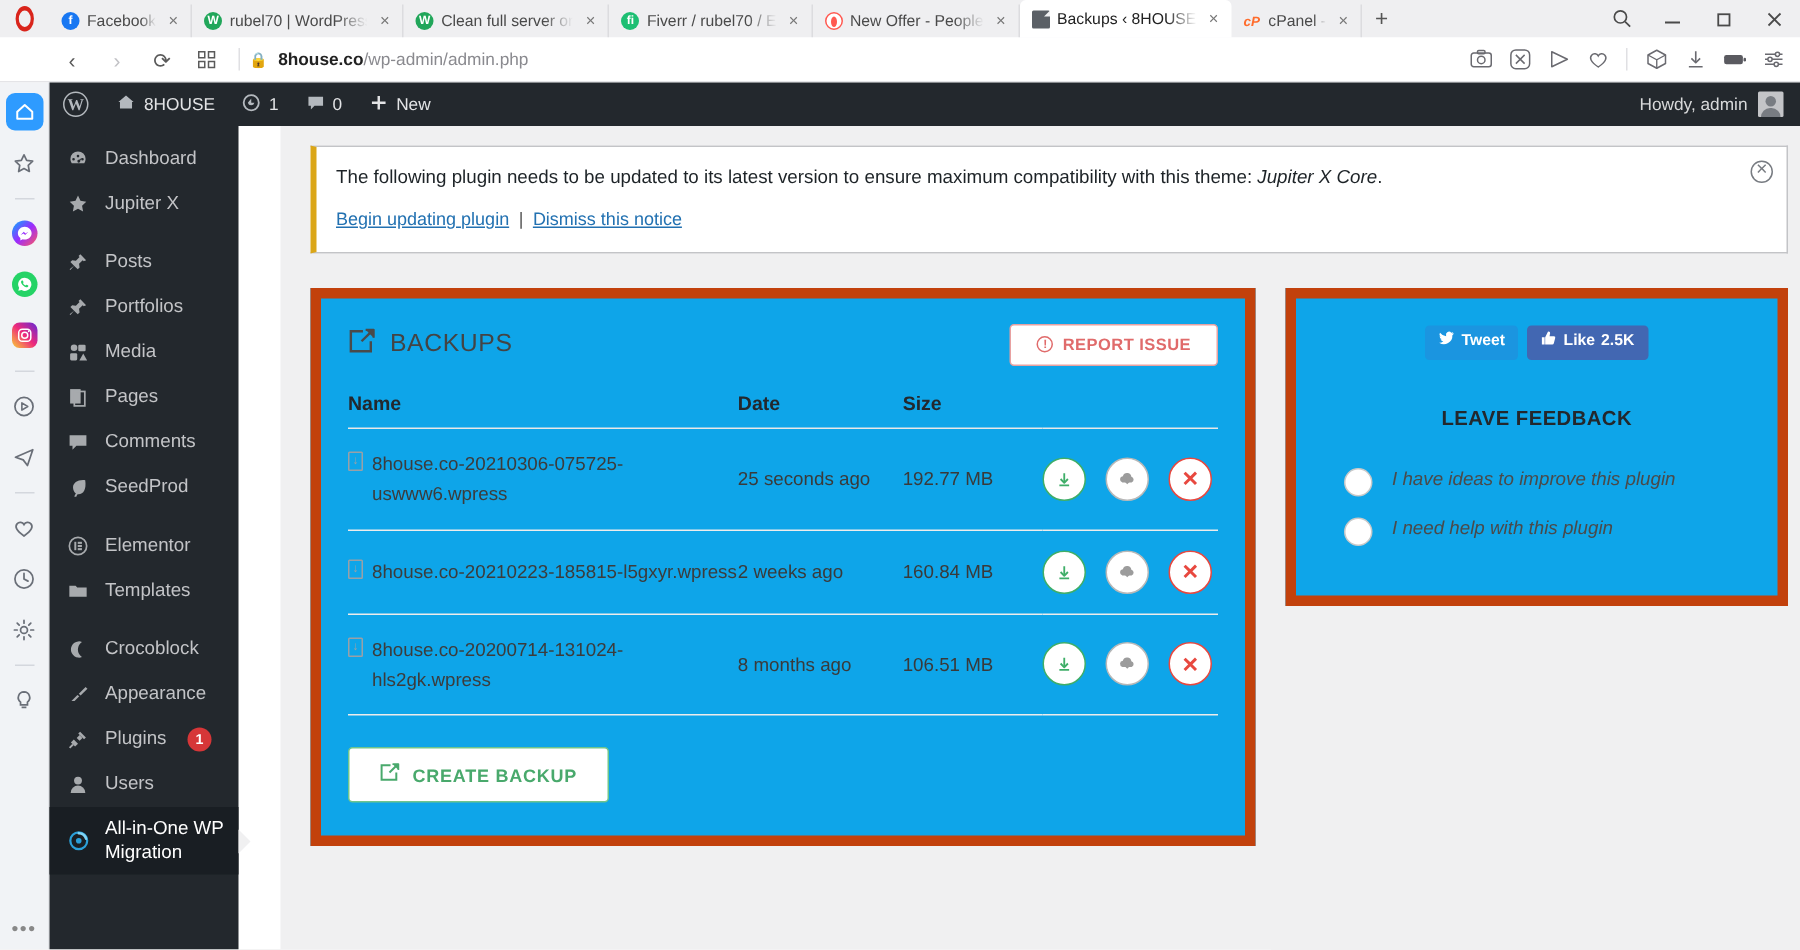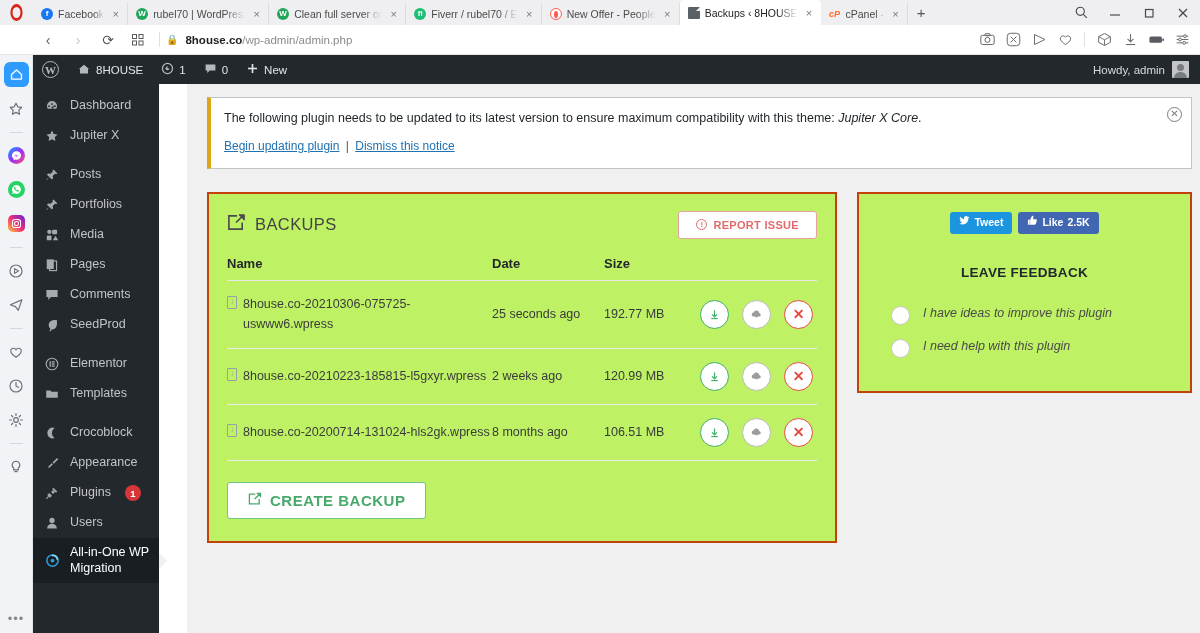"BACKUPS" .card { background: #bef264 -> #0ea5e9; border: 2px solid #c2410c -> 7px solid #c2410c }
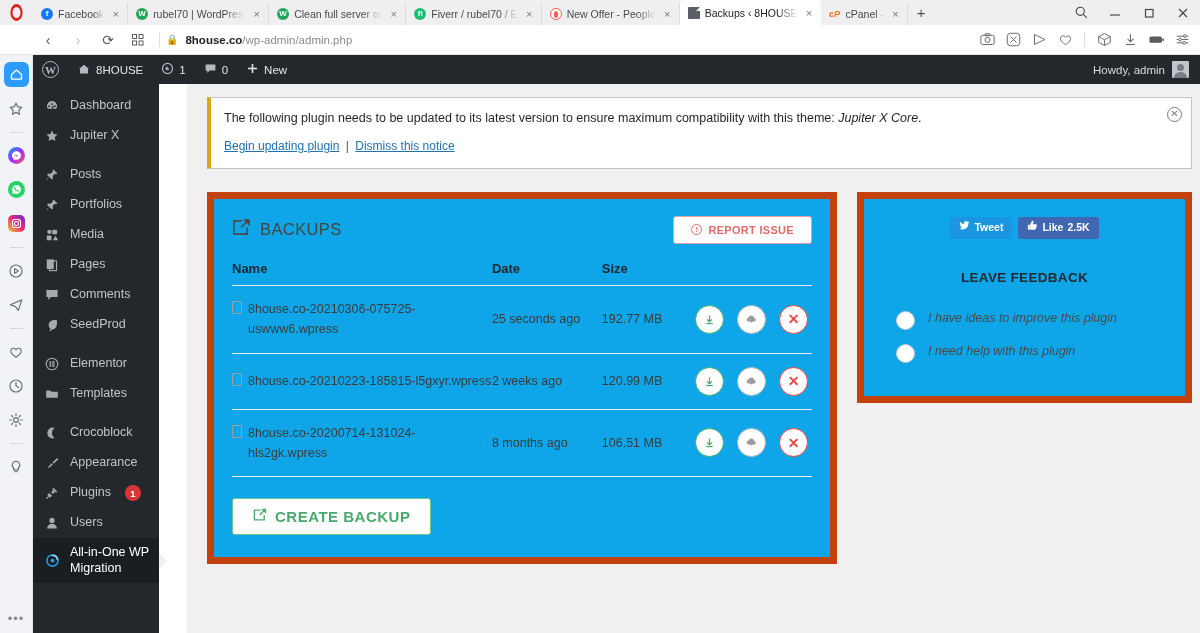"120.99 MB" td.c-size { text: 120.99 -> 160.84 }
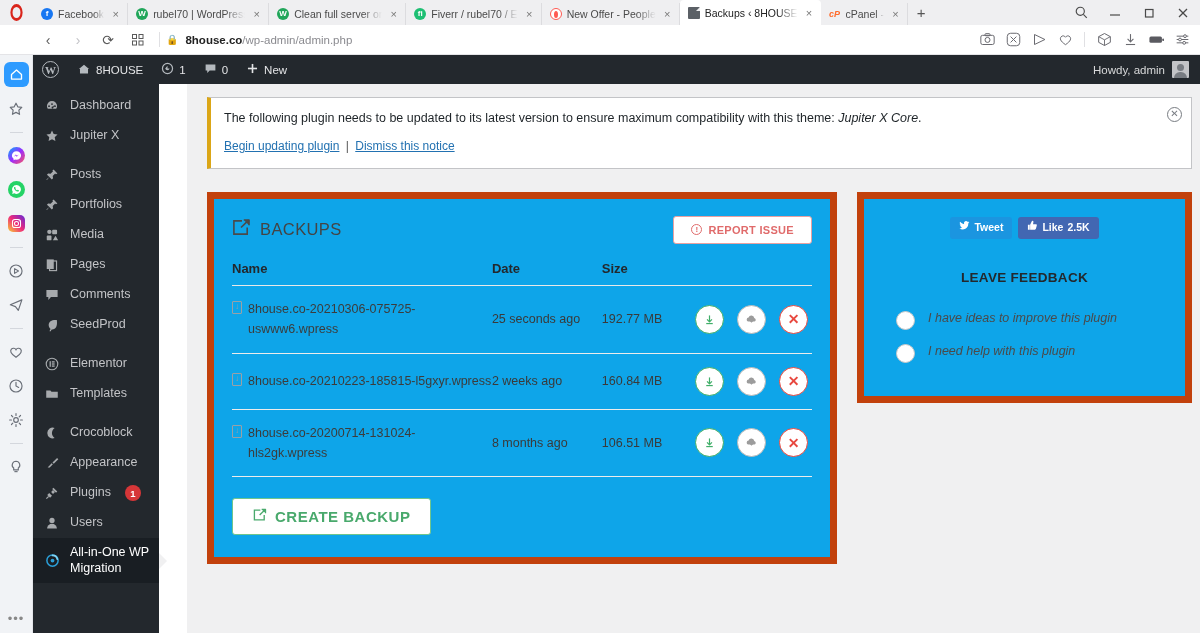"CREATE BACKUP" .btn-create { font-size: 15px -> 12px }
